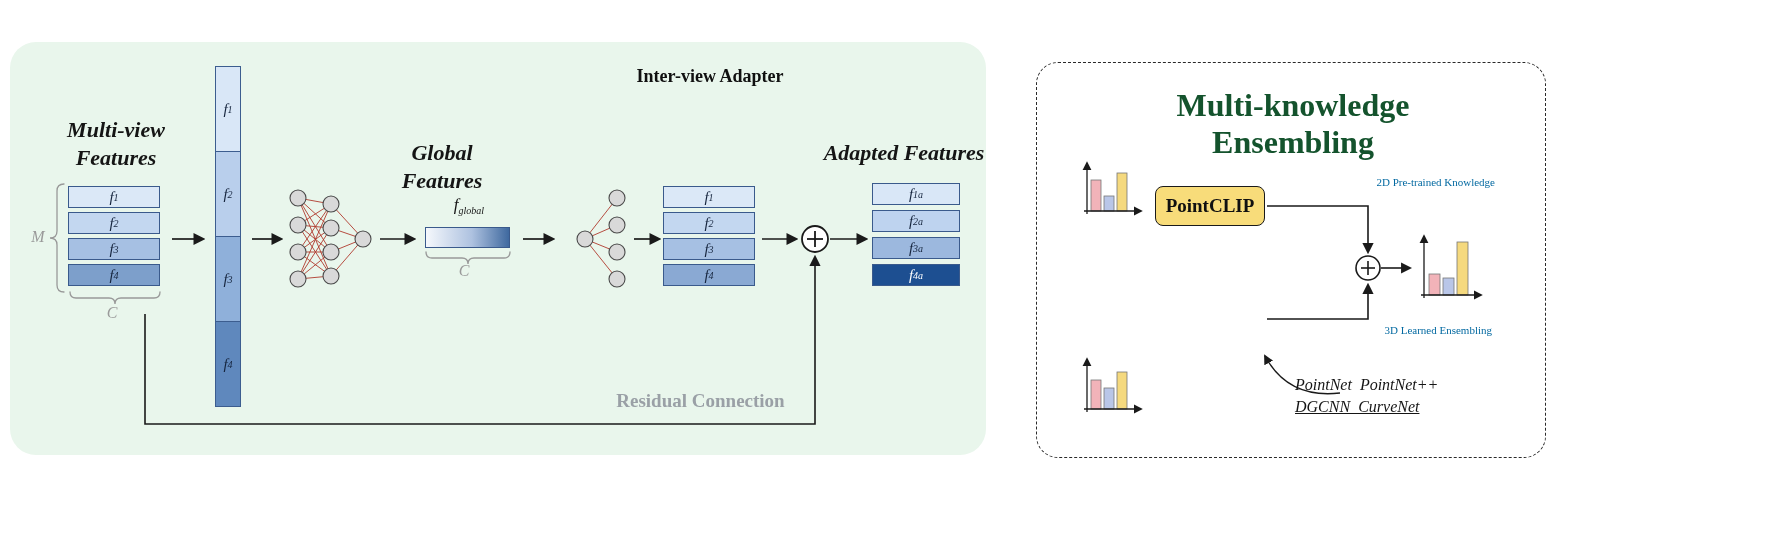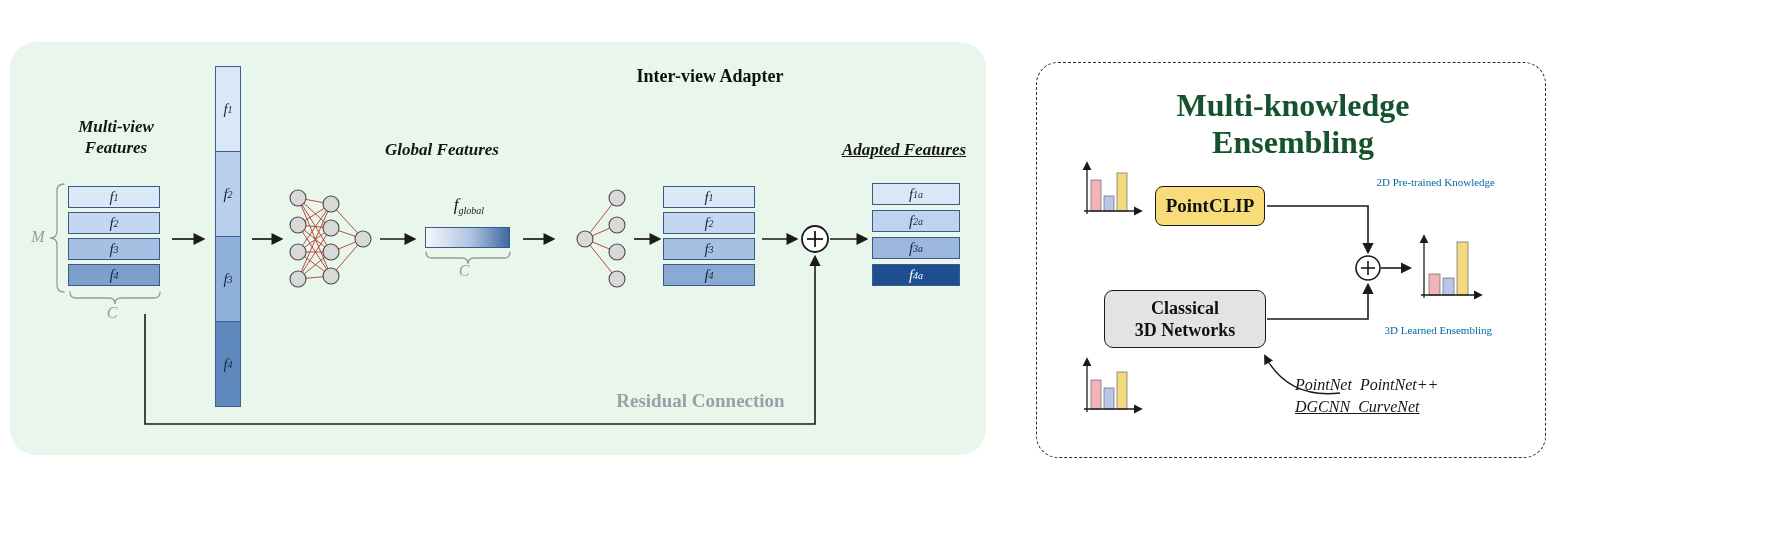"Multi-view" .seclabel { font-size: 17px -> 22px }
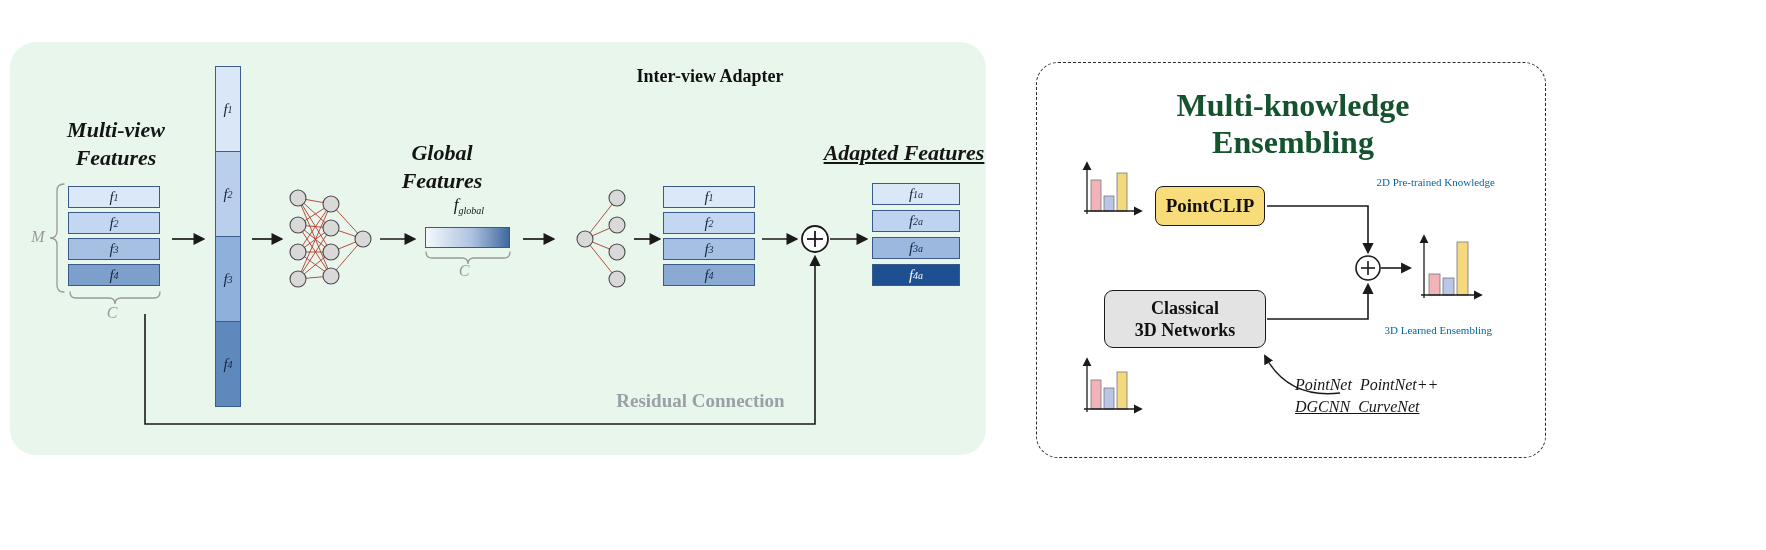"Adapted Features" .adapted-label { text-decoration: underline -> none }
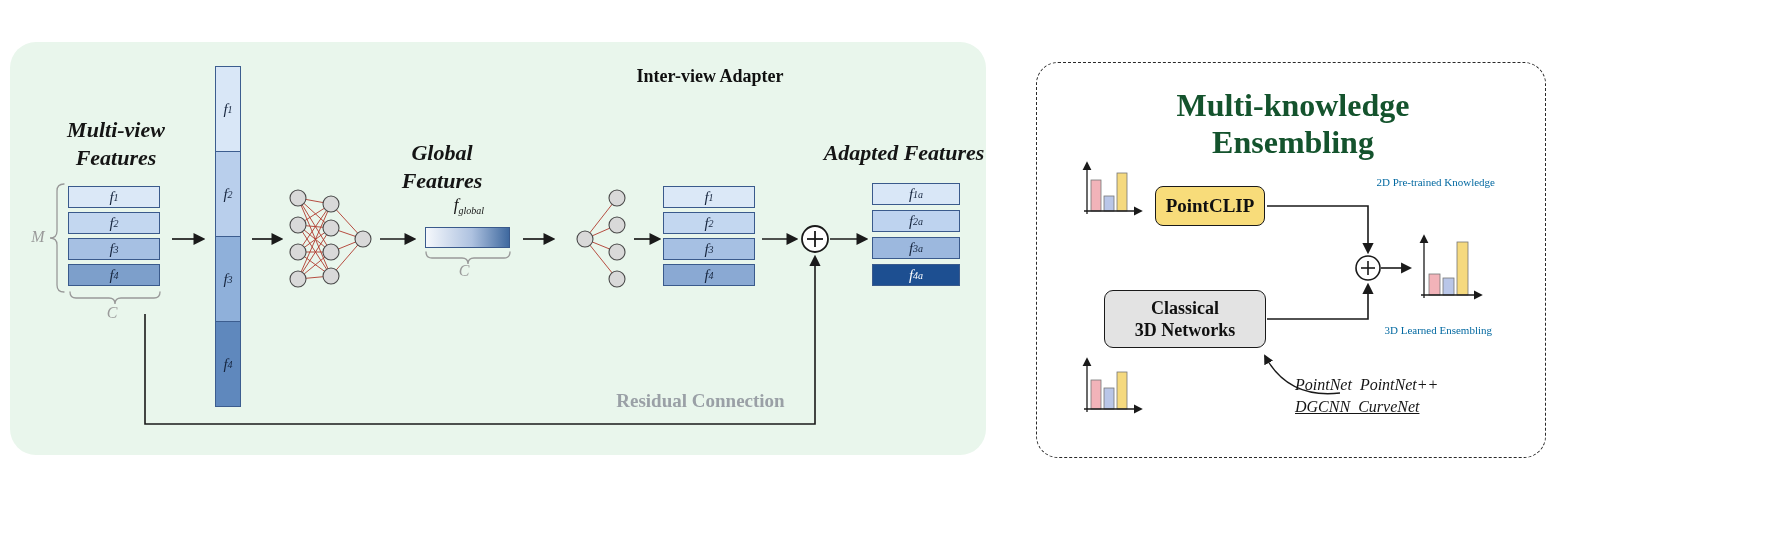"Classical" div.abs { html: <div> <div>Classical</div> <div>3D Networks</div> </div> -> none }
